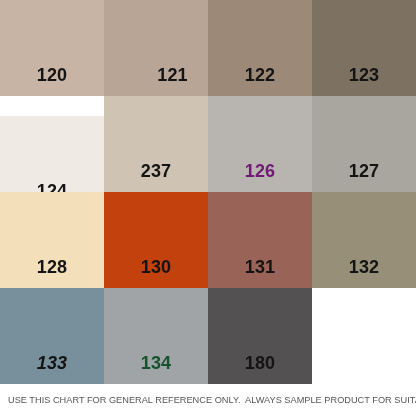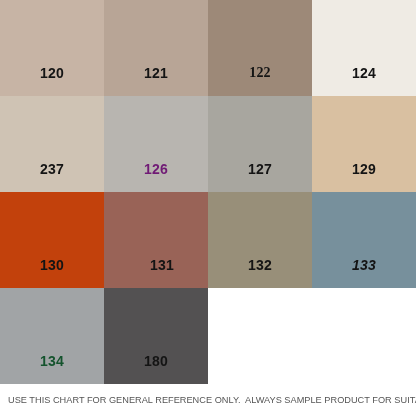"120" .swatch-label { font-size: 14px -> 18px }
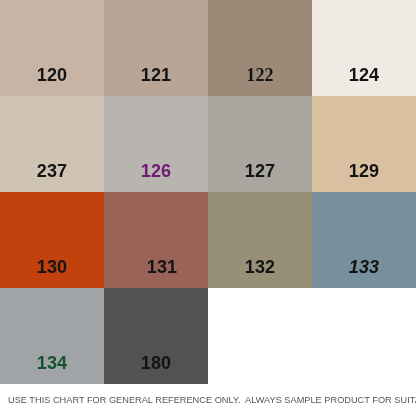"121" div.swatch { padding-left: none -> 33px }
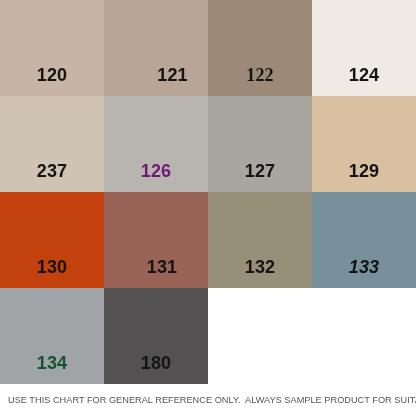"122" span.swatch-label { font-family: Liberation Serif, serif -> none }
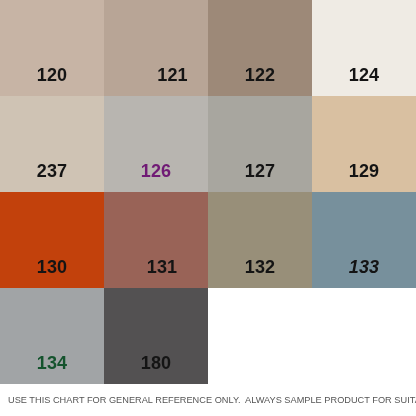"123" div.swatch { html: none -> <div> <span>123</span> </div> }
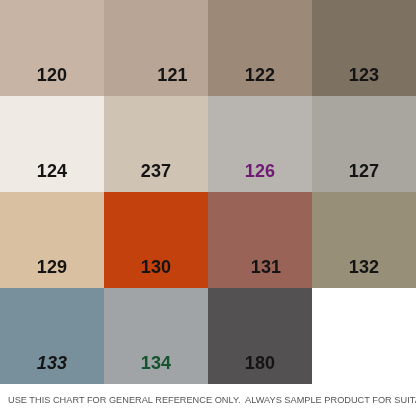"124" div.swatch { margin-top: none -> 20px }
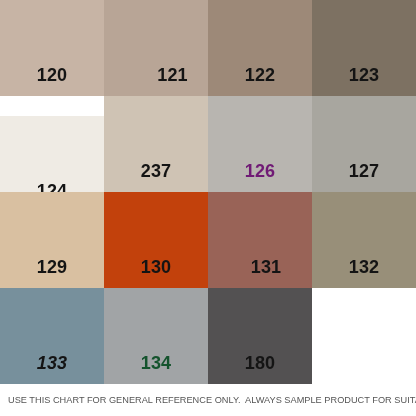"128" div.swatch { html: none -> <div> <span>128</span> </div> }
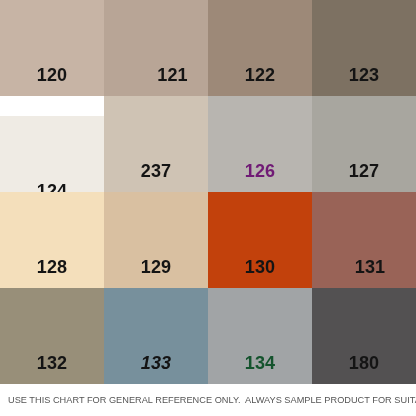"129" div.swatch { html: <div> <span>129</span> </div> -> none }
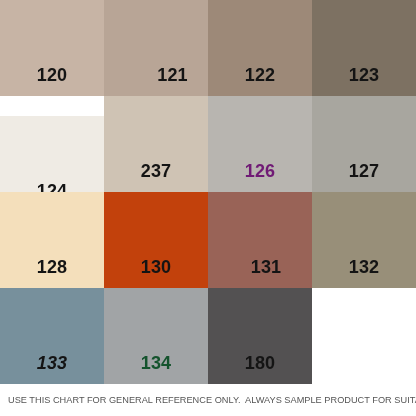"131" div.swatch { padding-left: 12px -> none }
